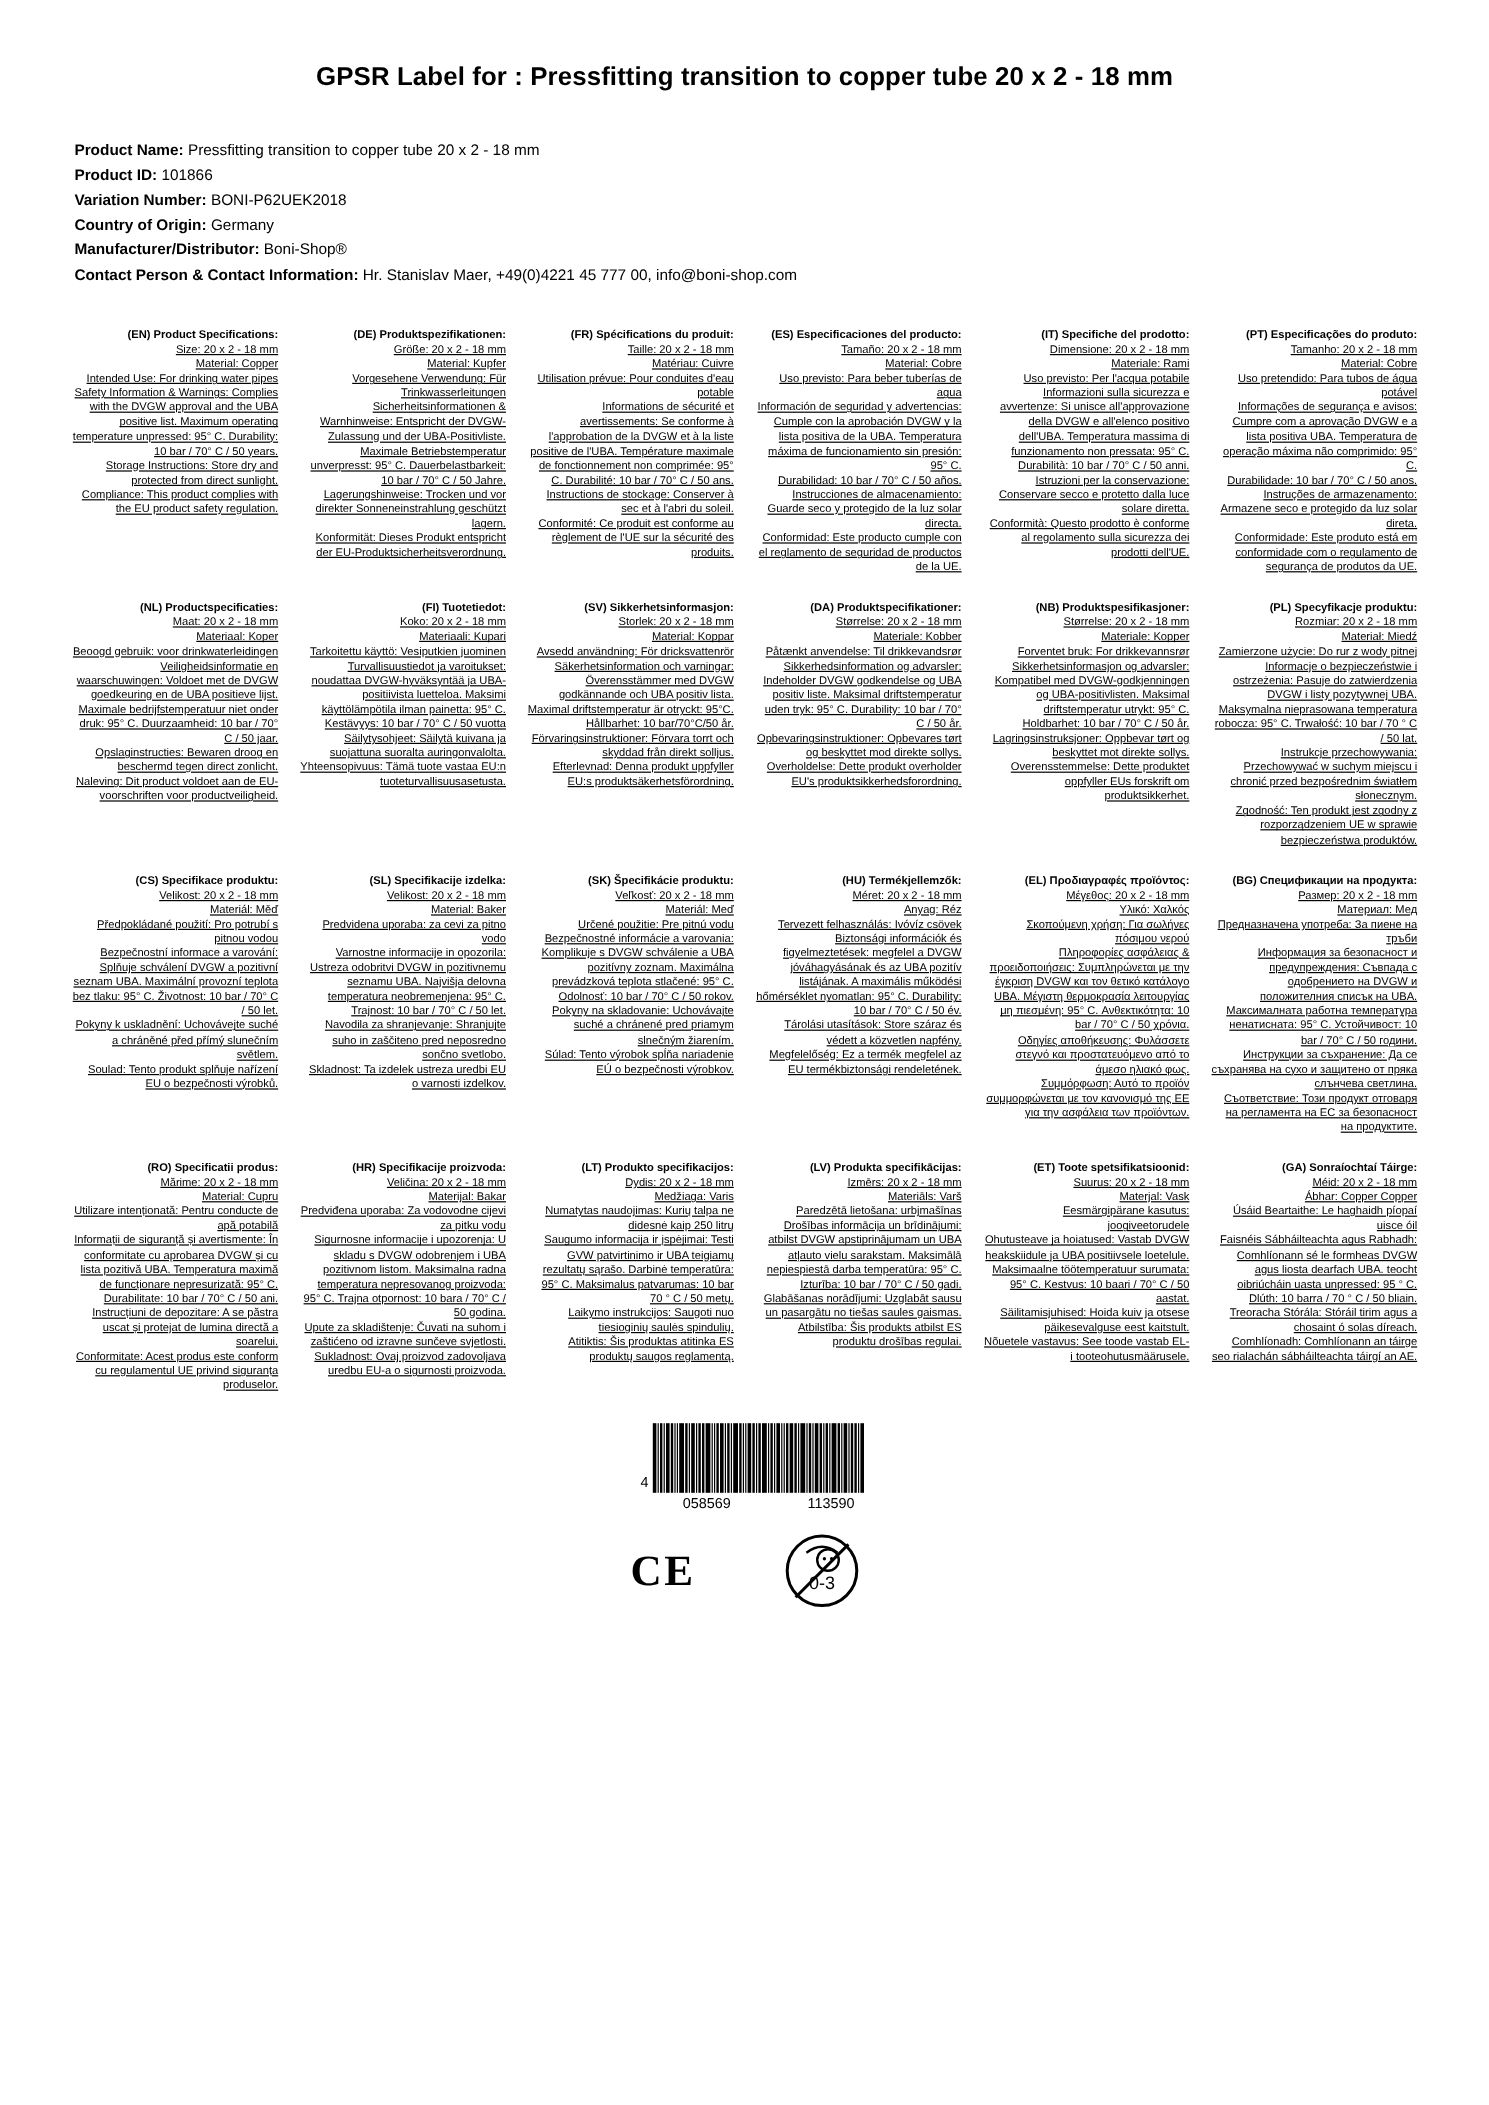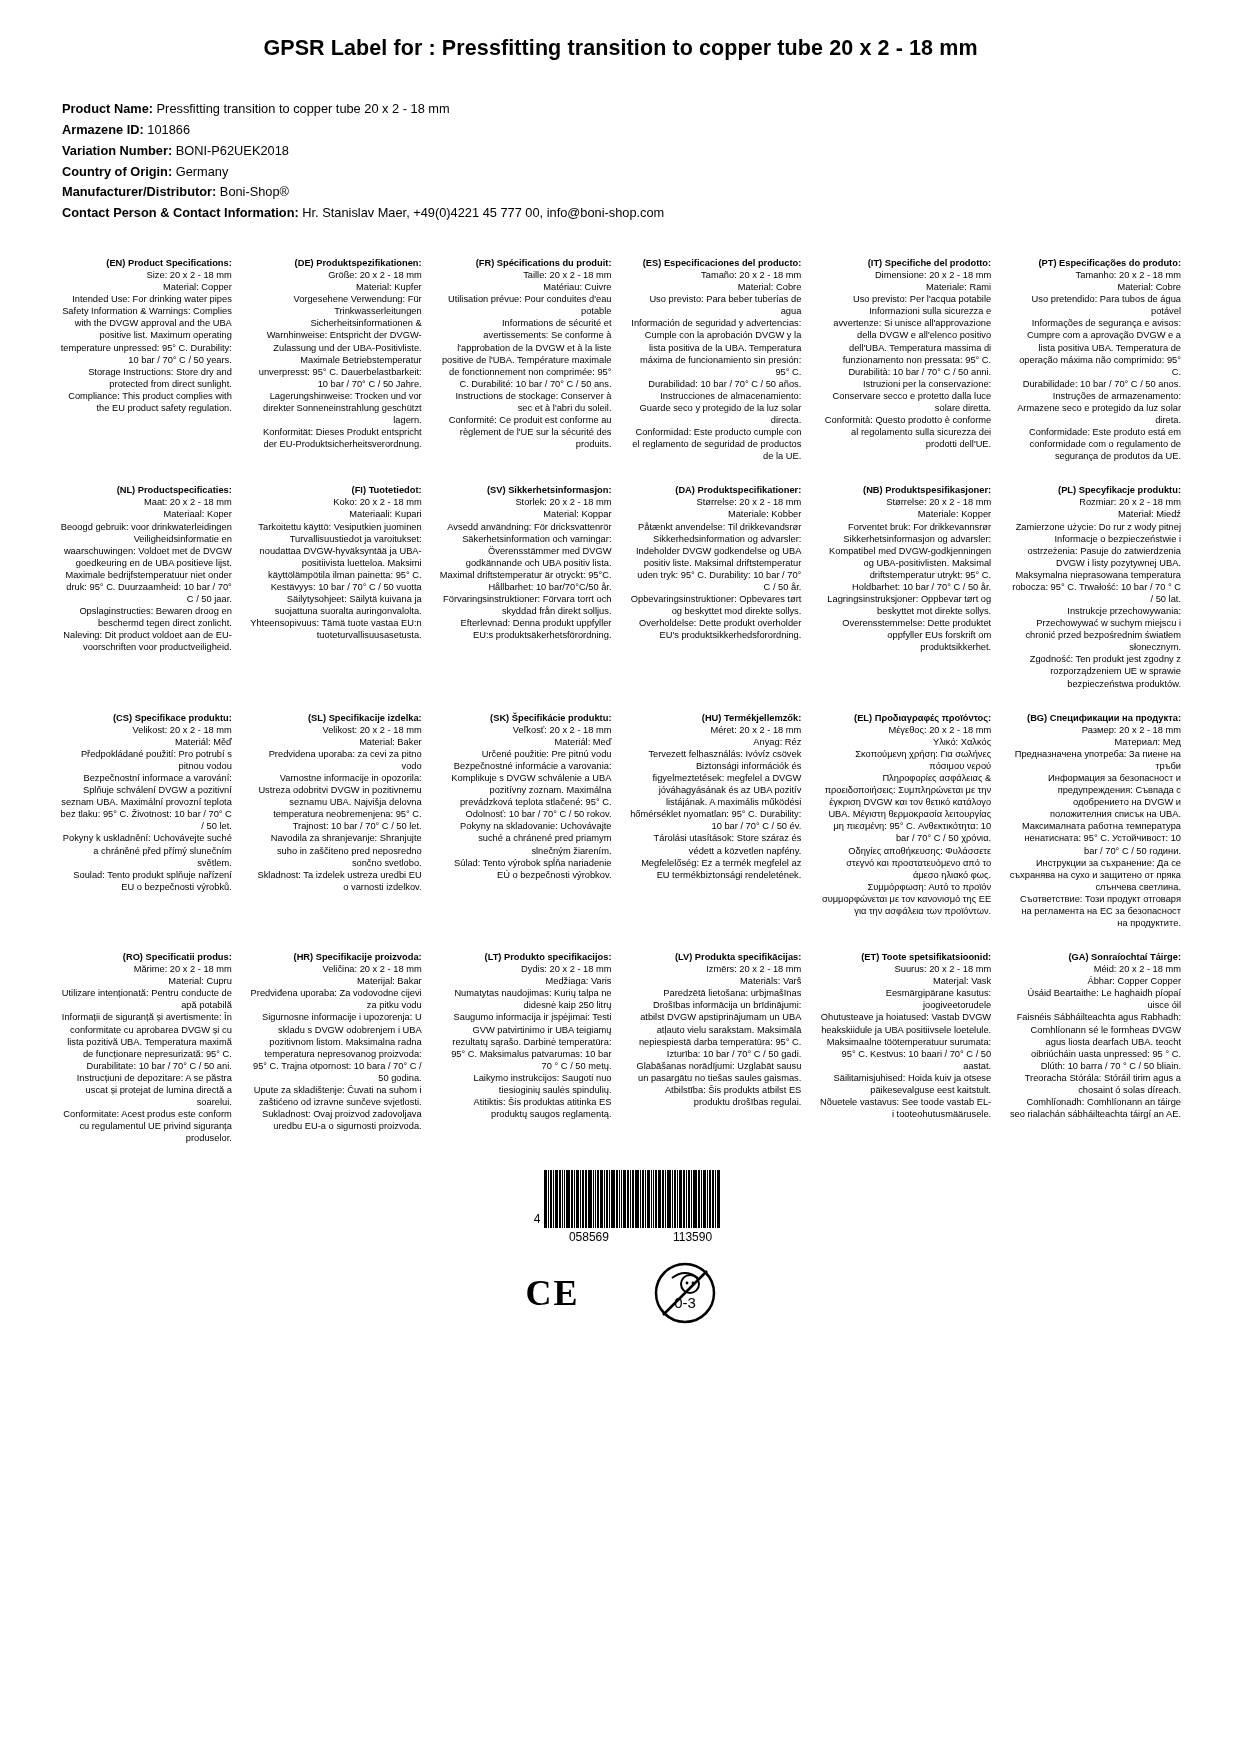"GPSR Label for : Pressfitting" .page { padding: 24px 60px 30px 60px -> 40px 60px 30px 60px }
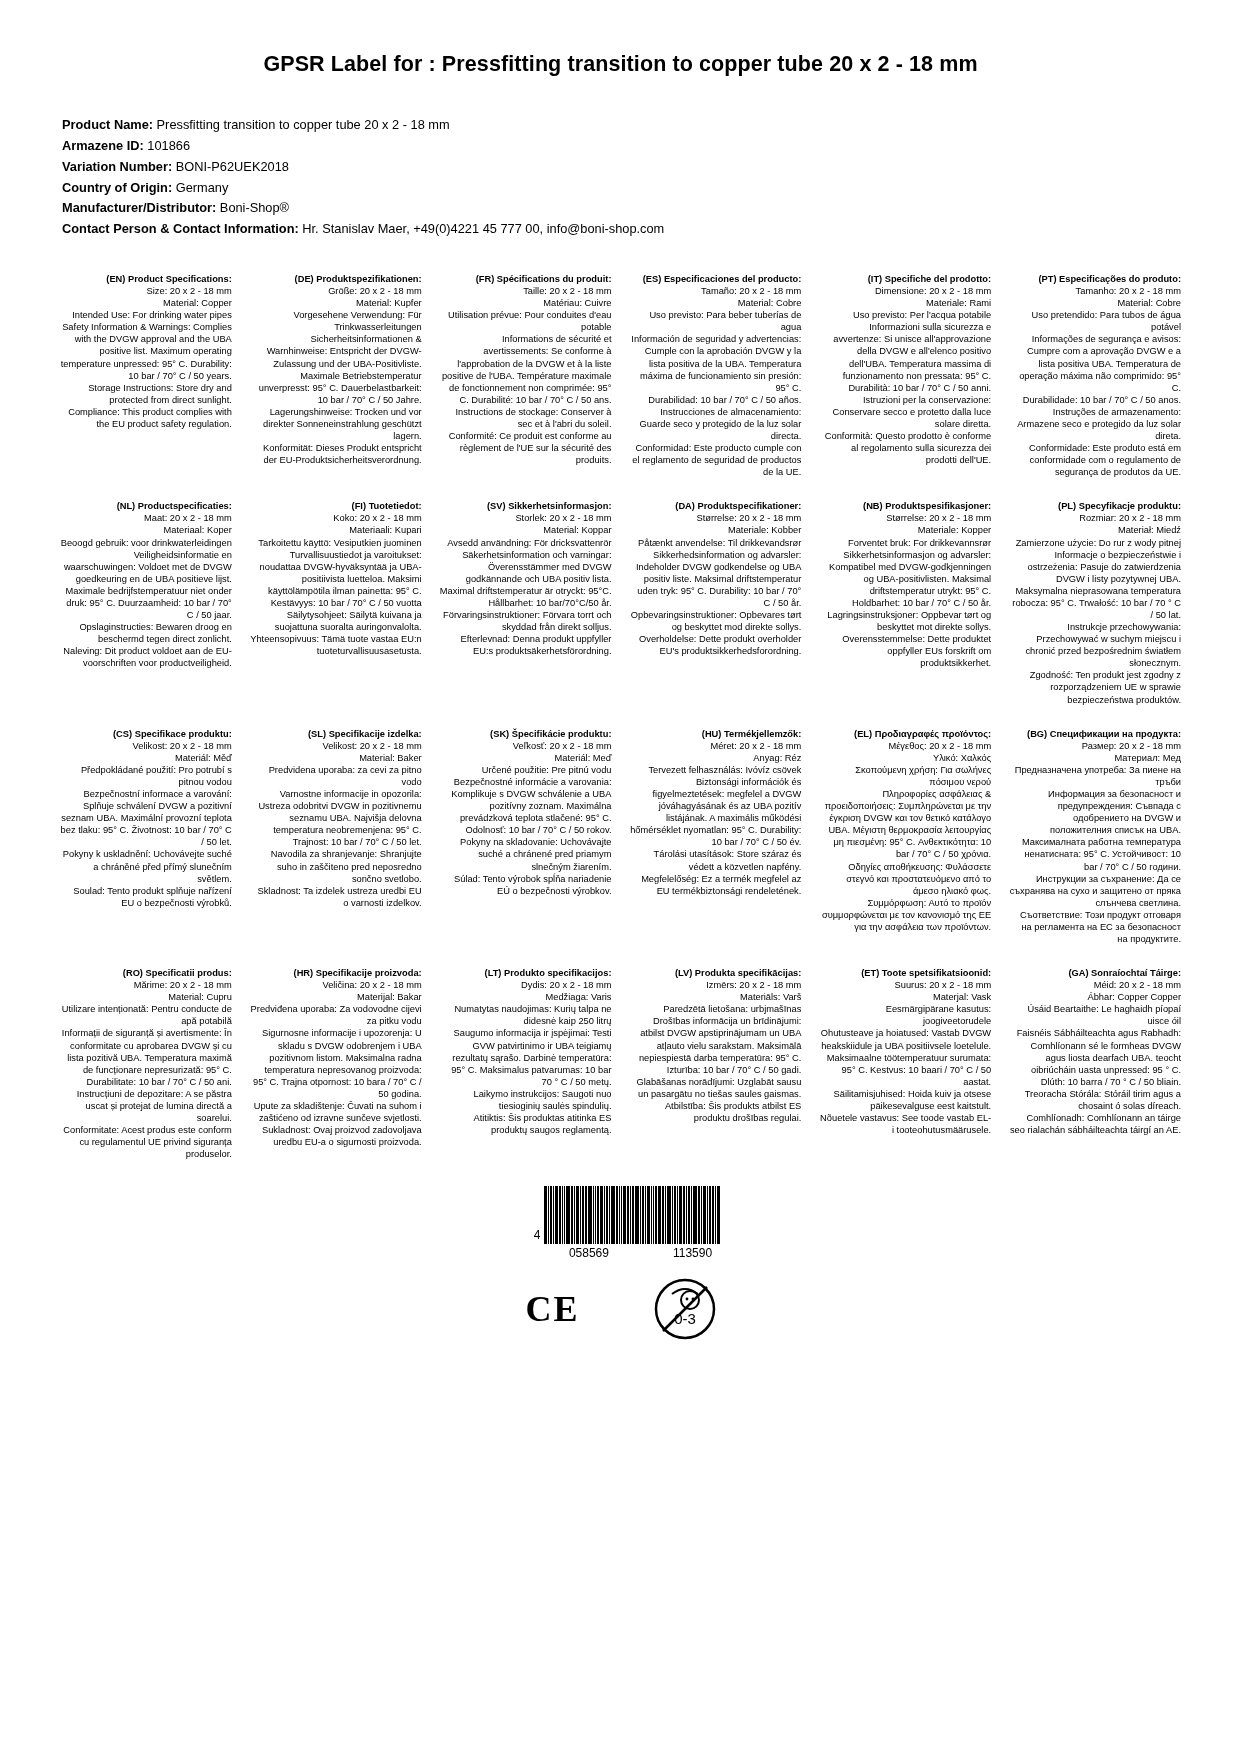"Armazene ID:" span.meta-label { text: Armazene -> Product }
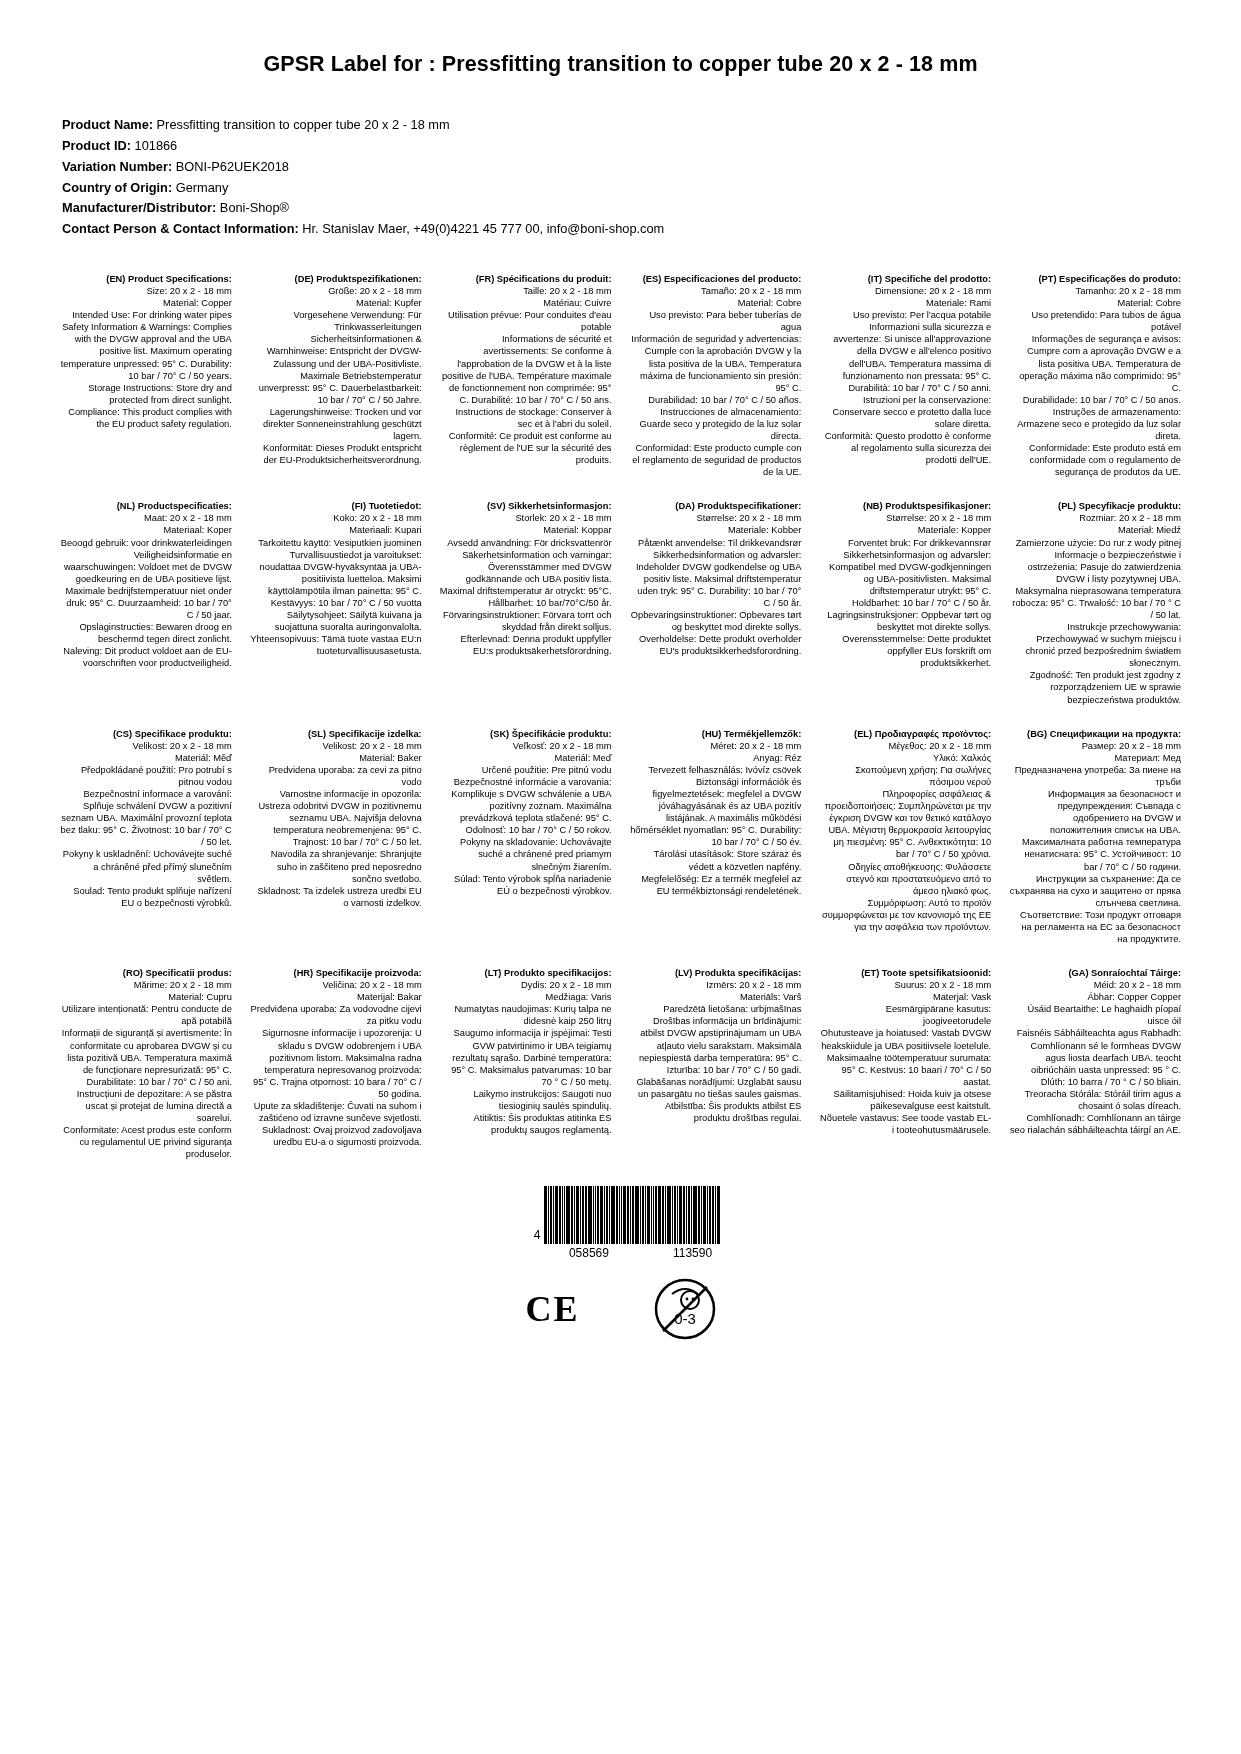"Size: 20 x 2 -" .cell .body { text-decoration: none -> underline }
